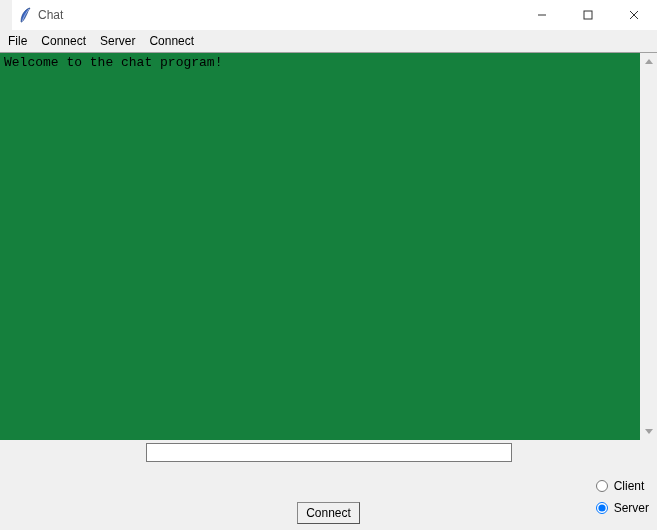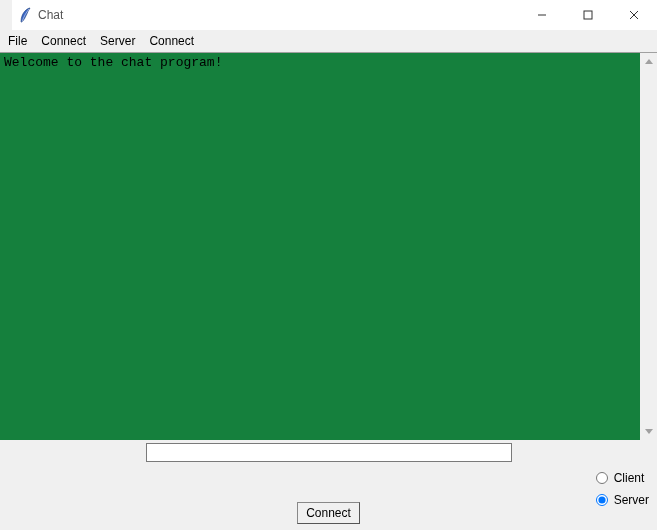"Client" .radios { top: 4px -> 12px }
